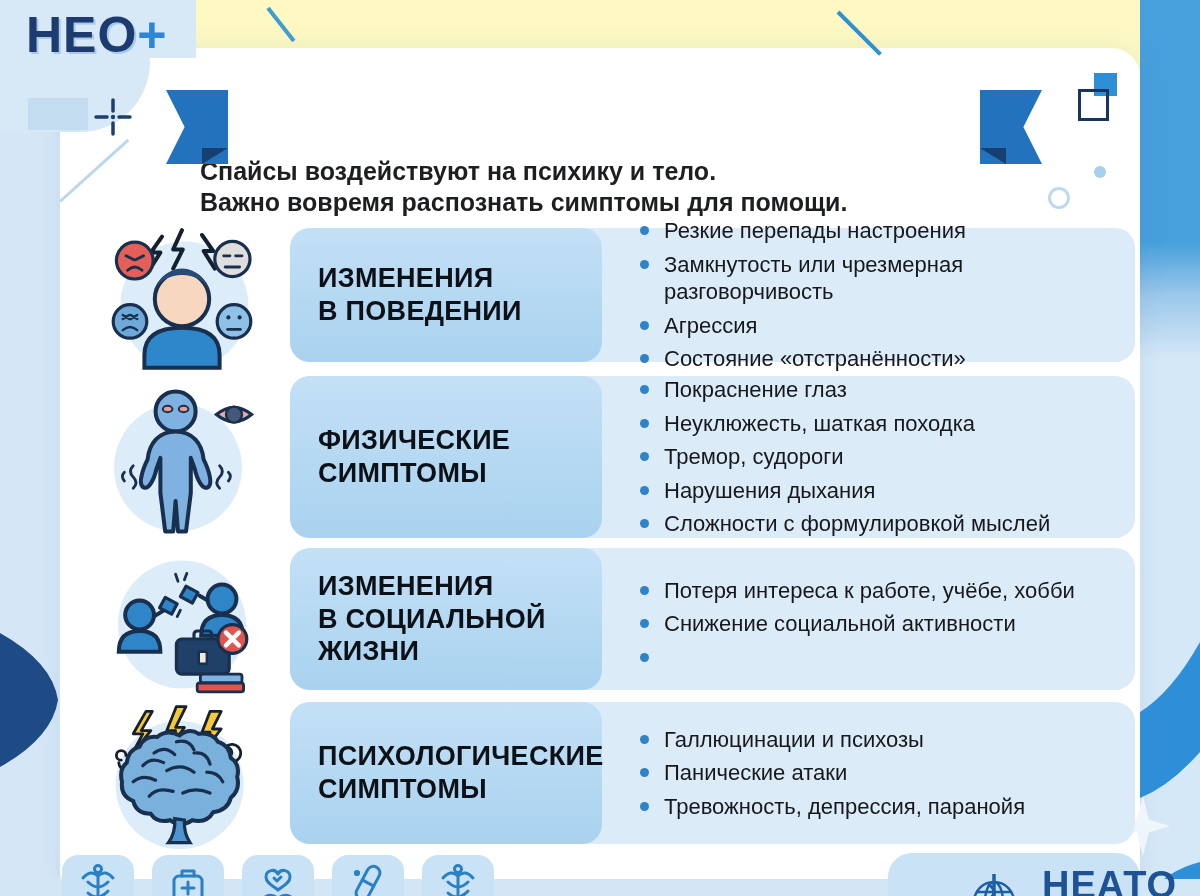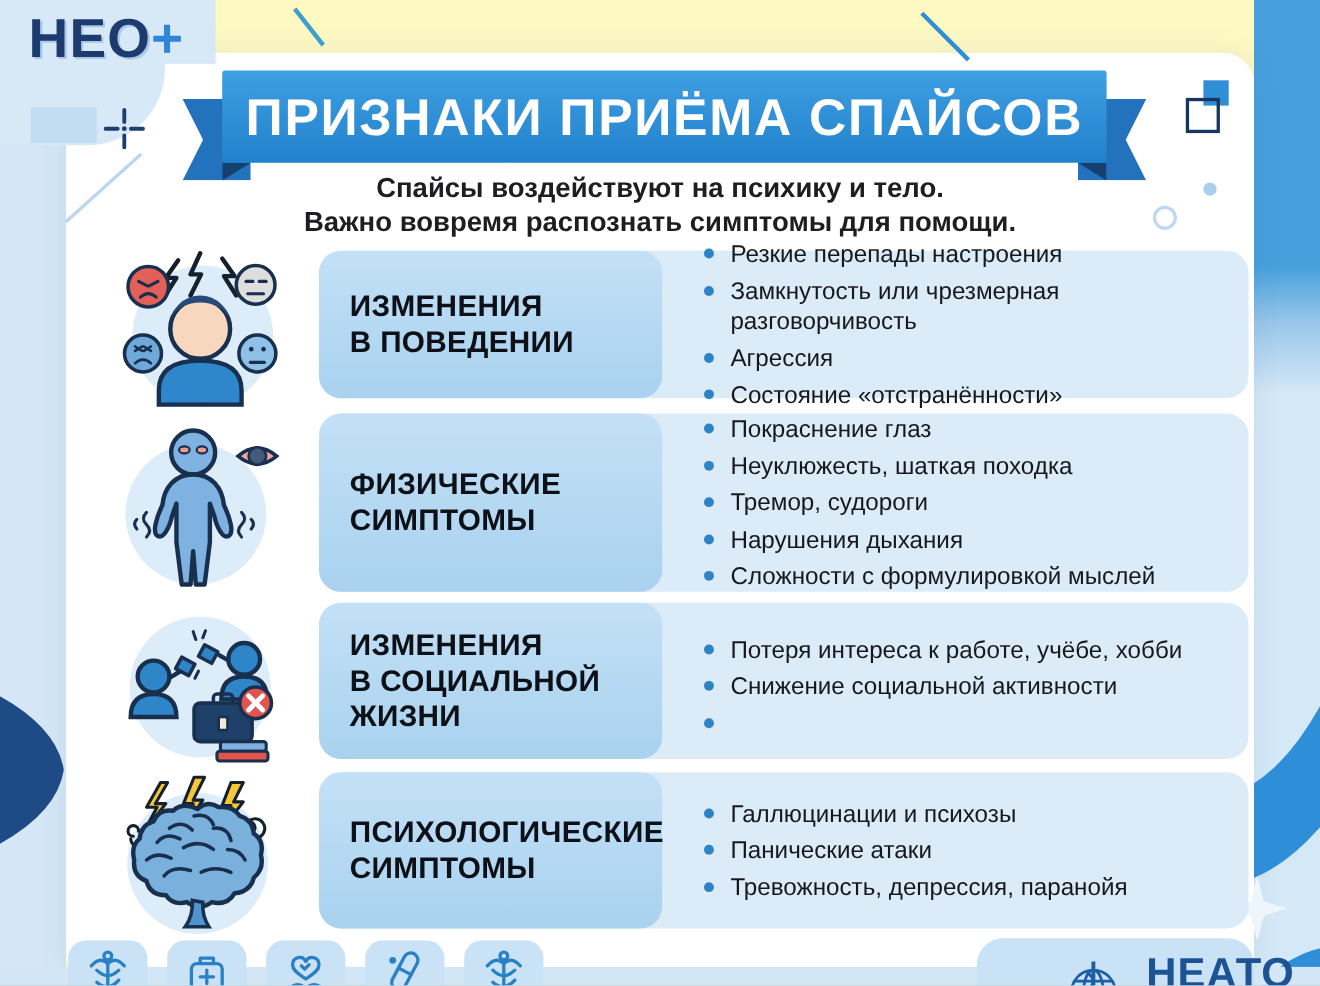"ПРИЗНАКИ ПРИЁМА СПАЙСОВ" div.abs { html: <div> <h1>ПРИЗНАКИ ПРИЁМА СПАЙСОВ</h1> </div> -> none }
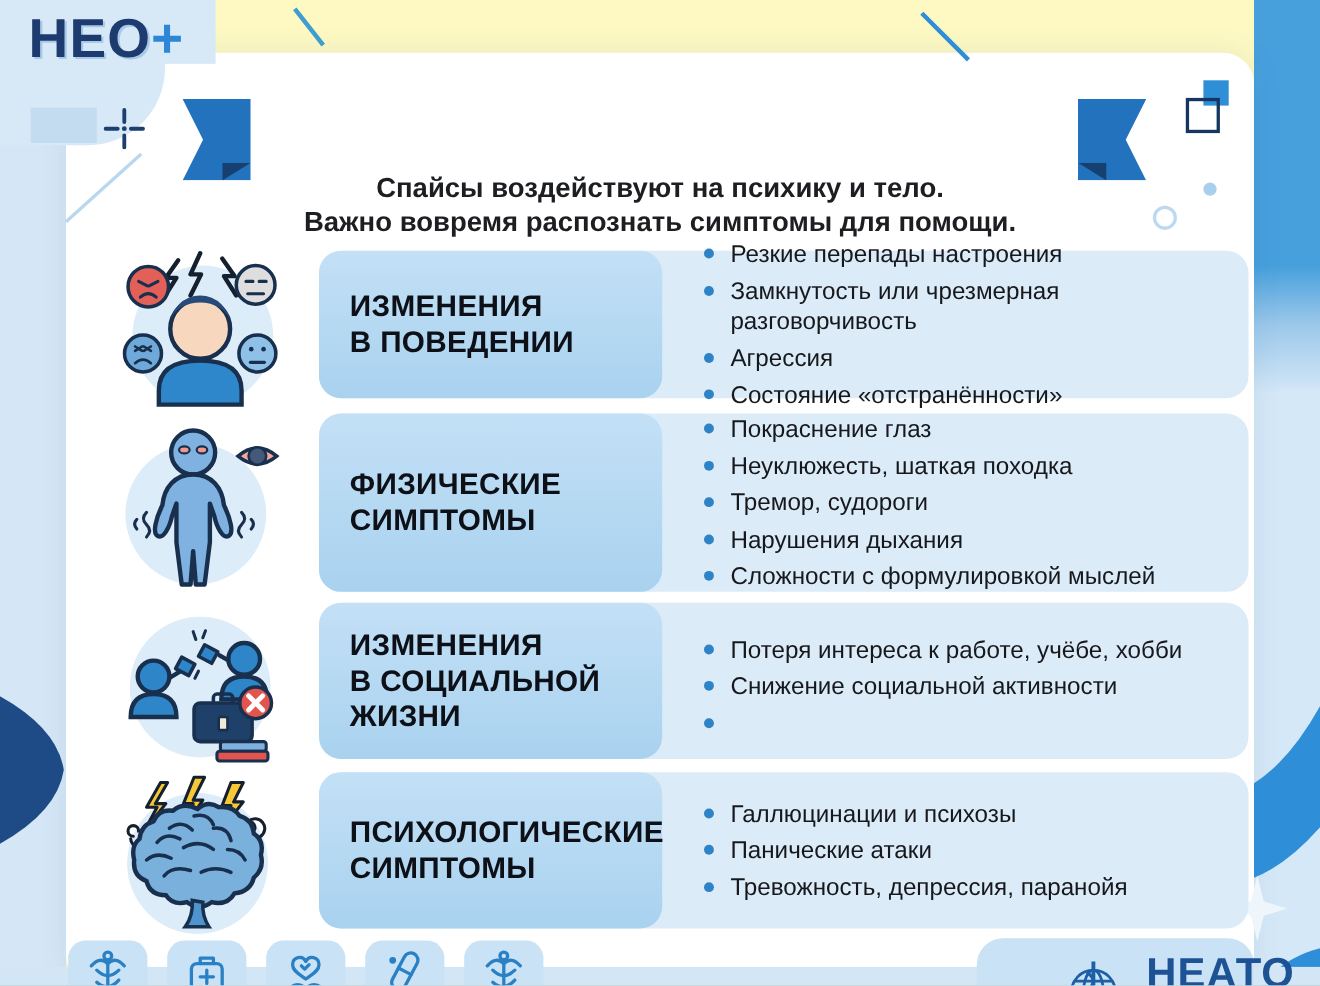"Спайсы воздействуют на психику и" .subtitle { text-align: center -> none }
